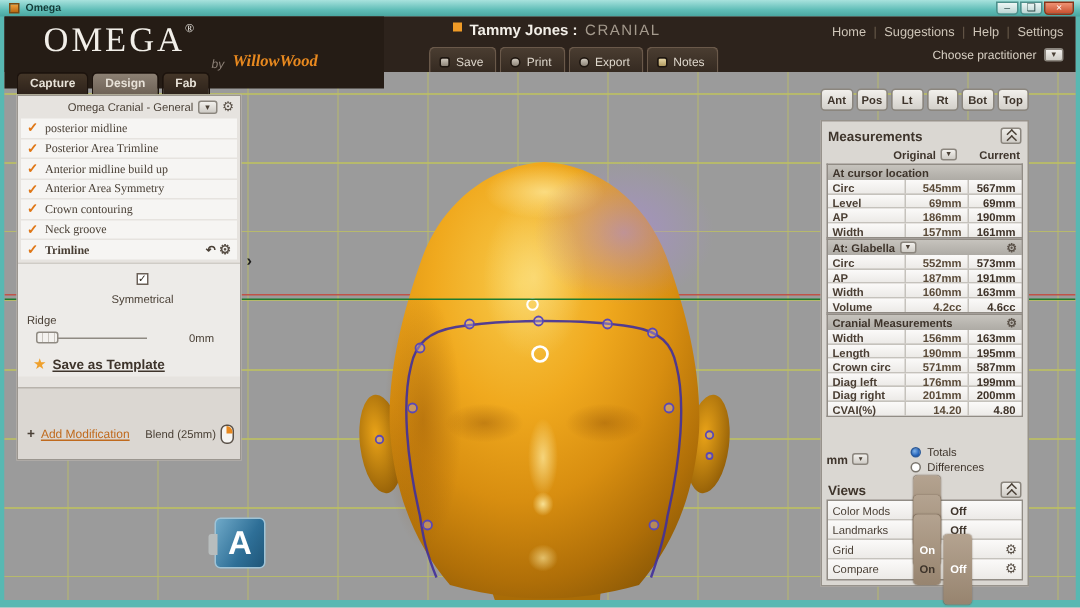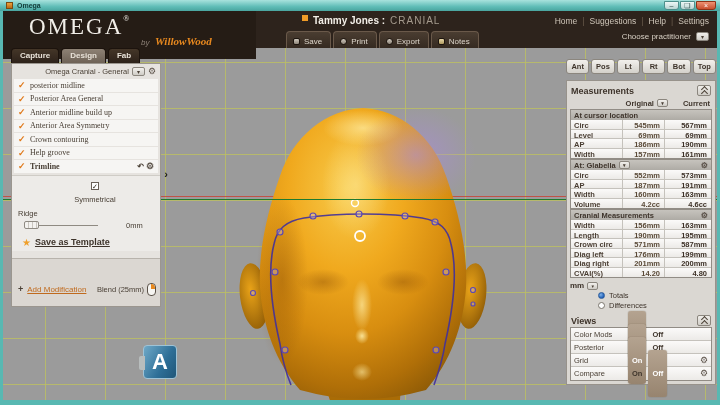"Ant" #right-panel { left: 563px -> 544px; width: 150px -> 139px }
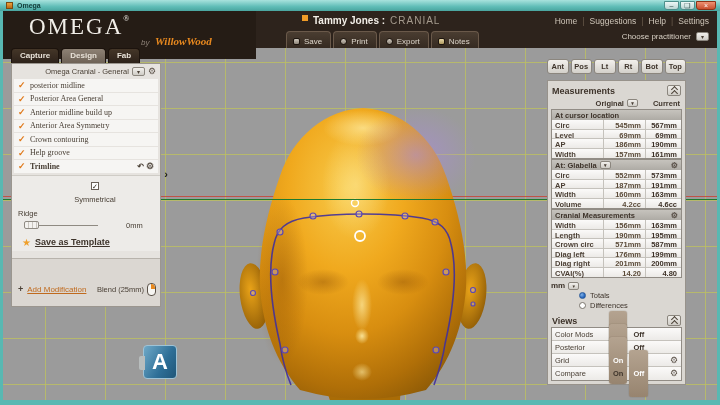"Posterior Area General" span.chk-label { text: General -> Trimline }
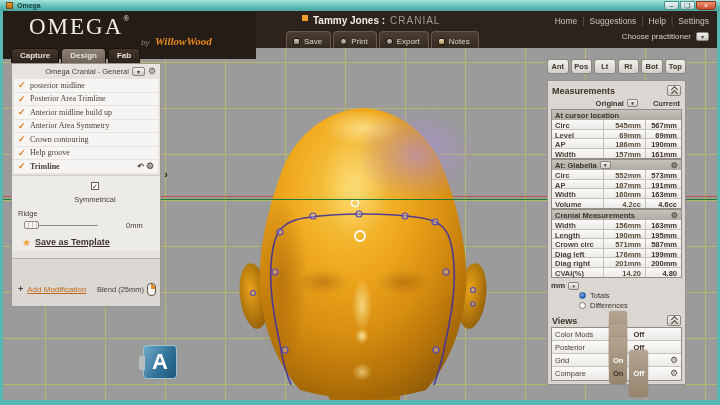"Help groove" span.chk-label { text: Help -> Neck }
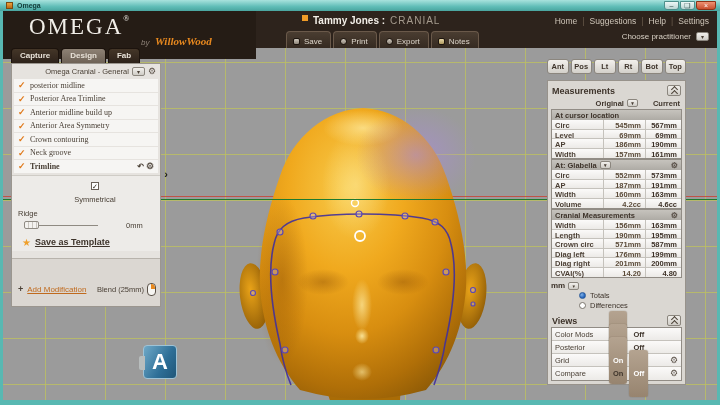"mm" #units-row { flex-direction: column -> none; margin-top: 3px -> 18px }
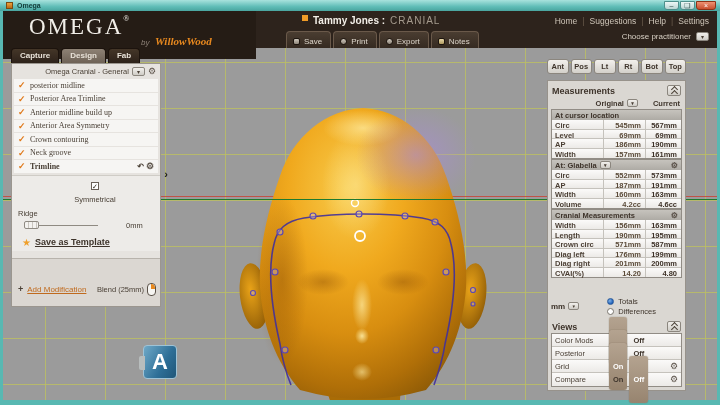"Posterior" span.vlbl { text: Posterior -> Landmarks }
